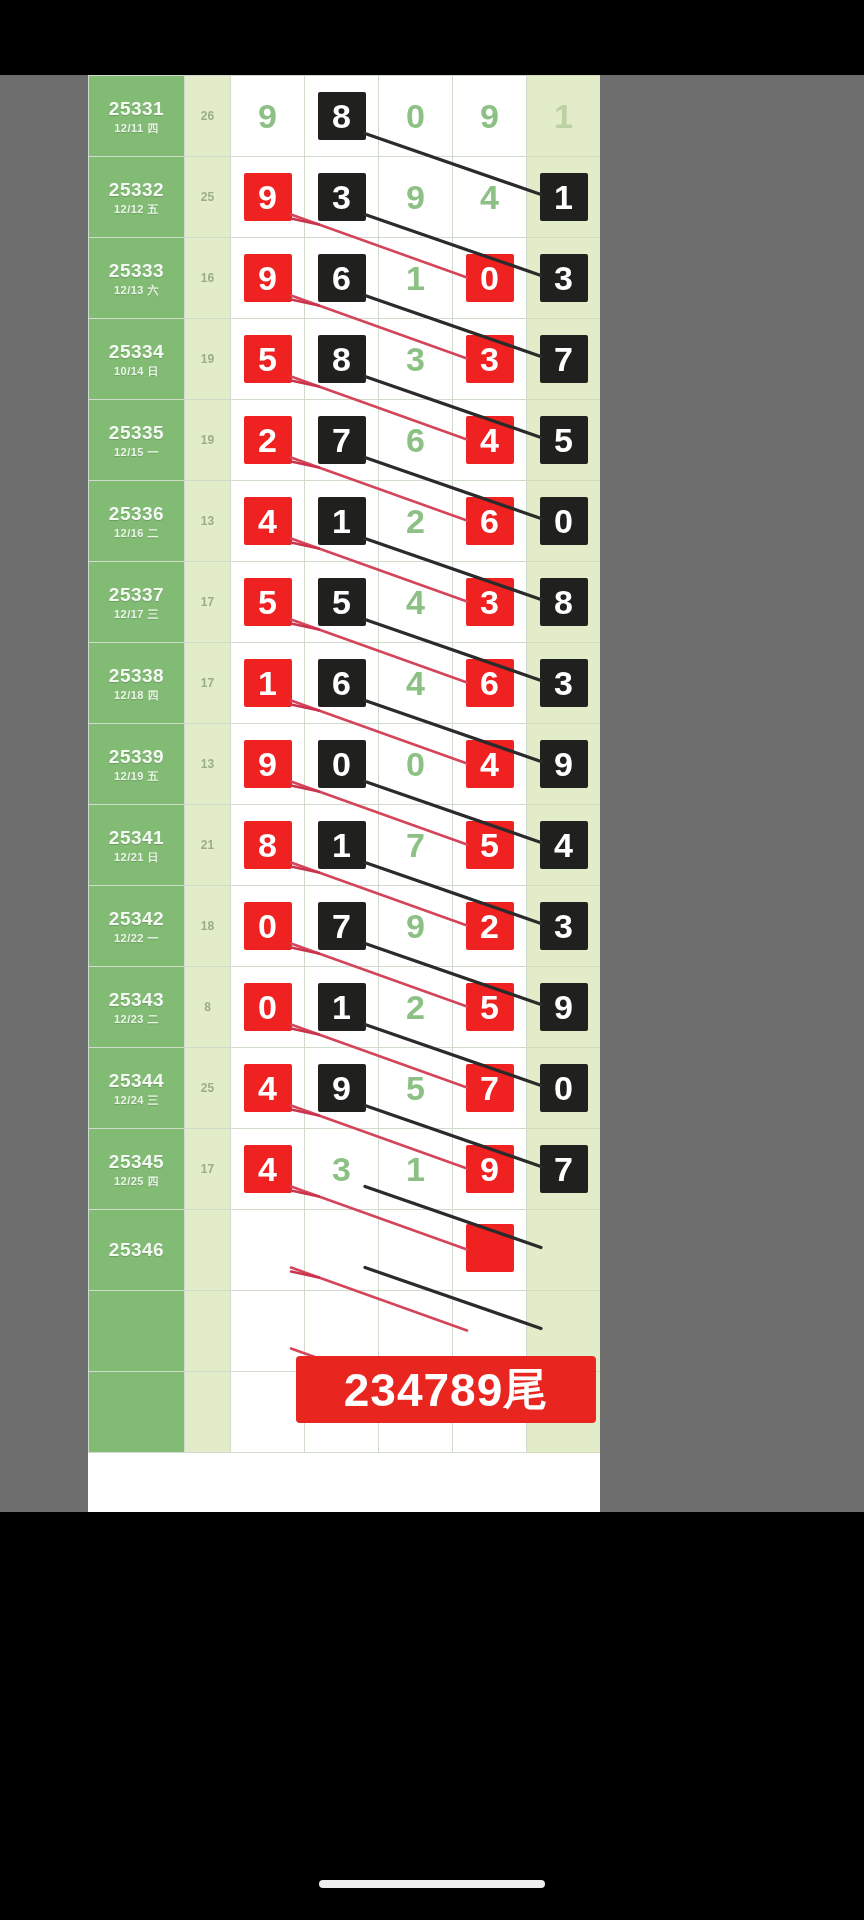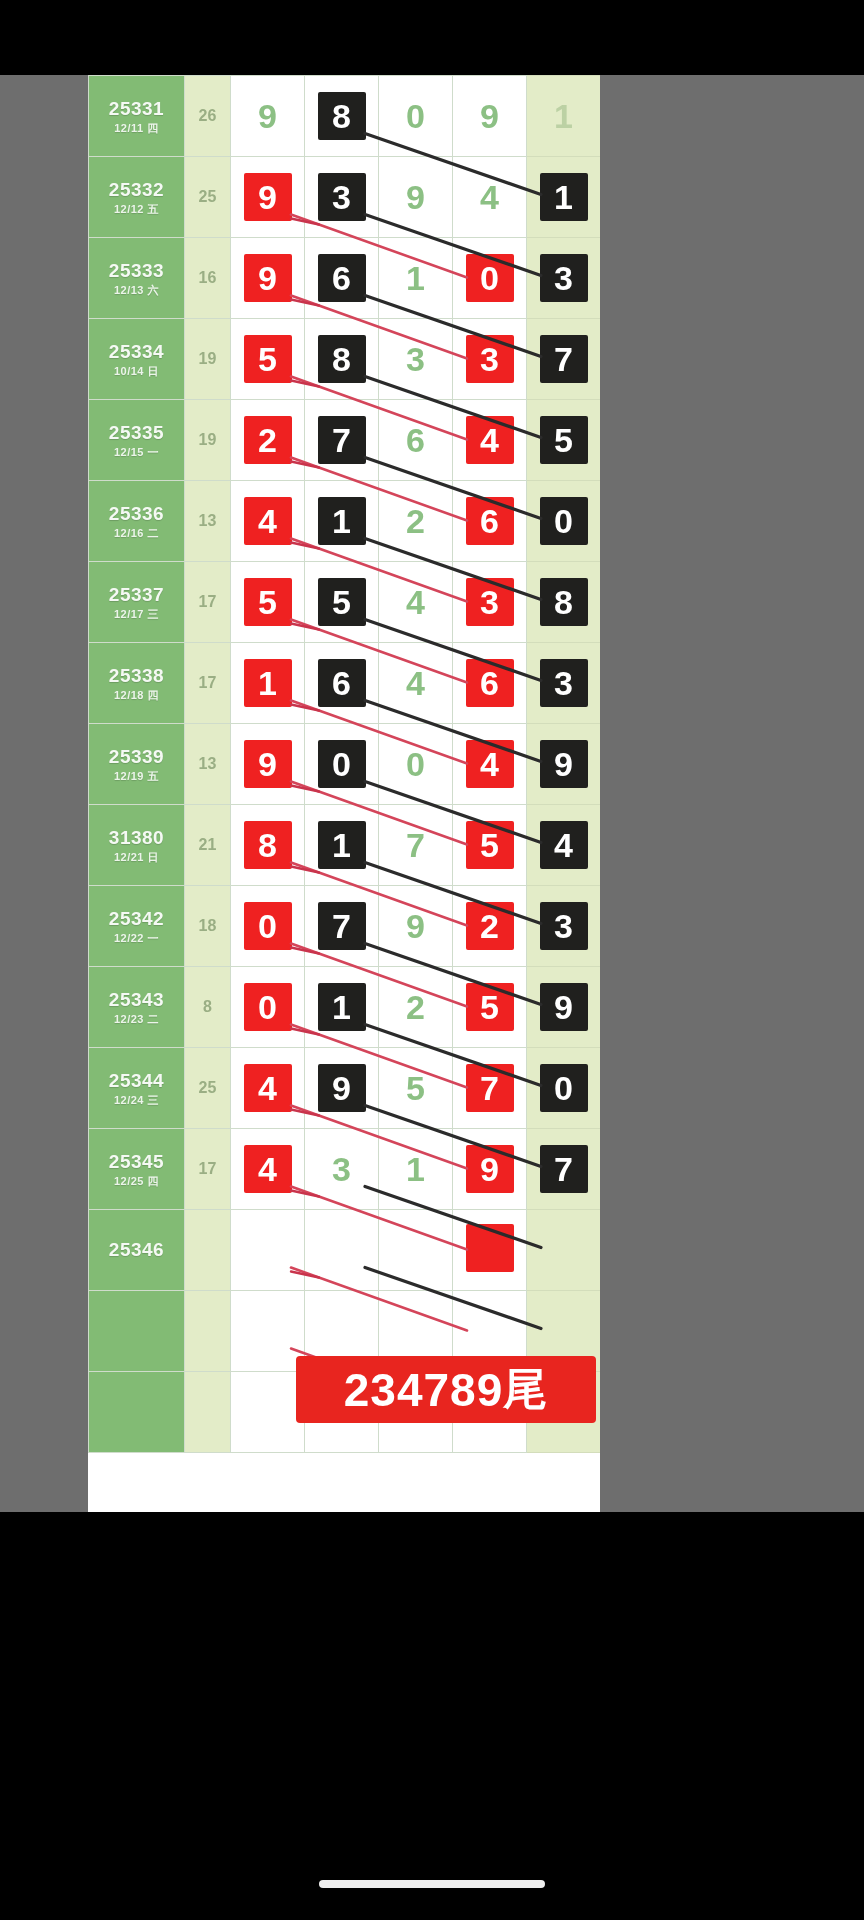"26" td.sum { font-size: 16px -> 12px }
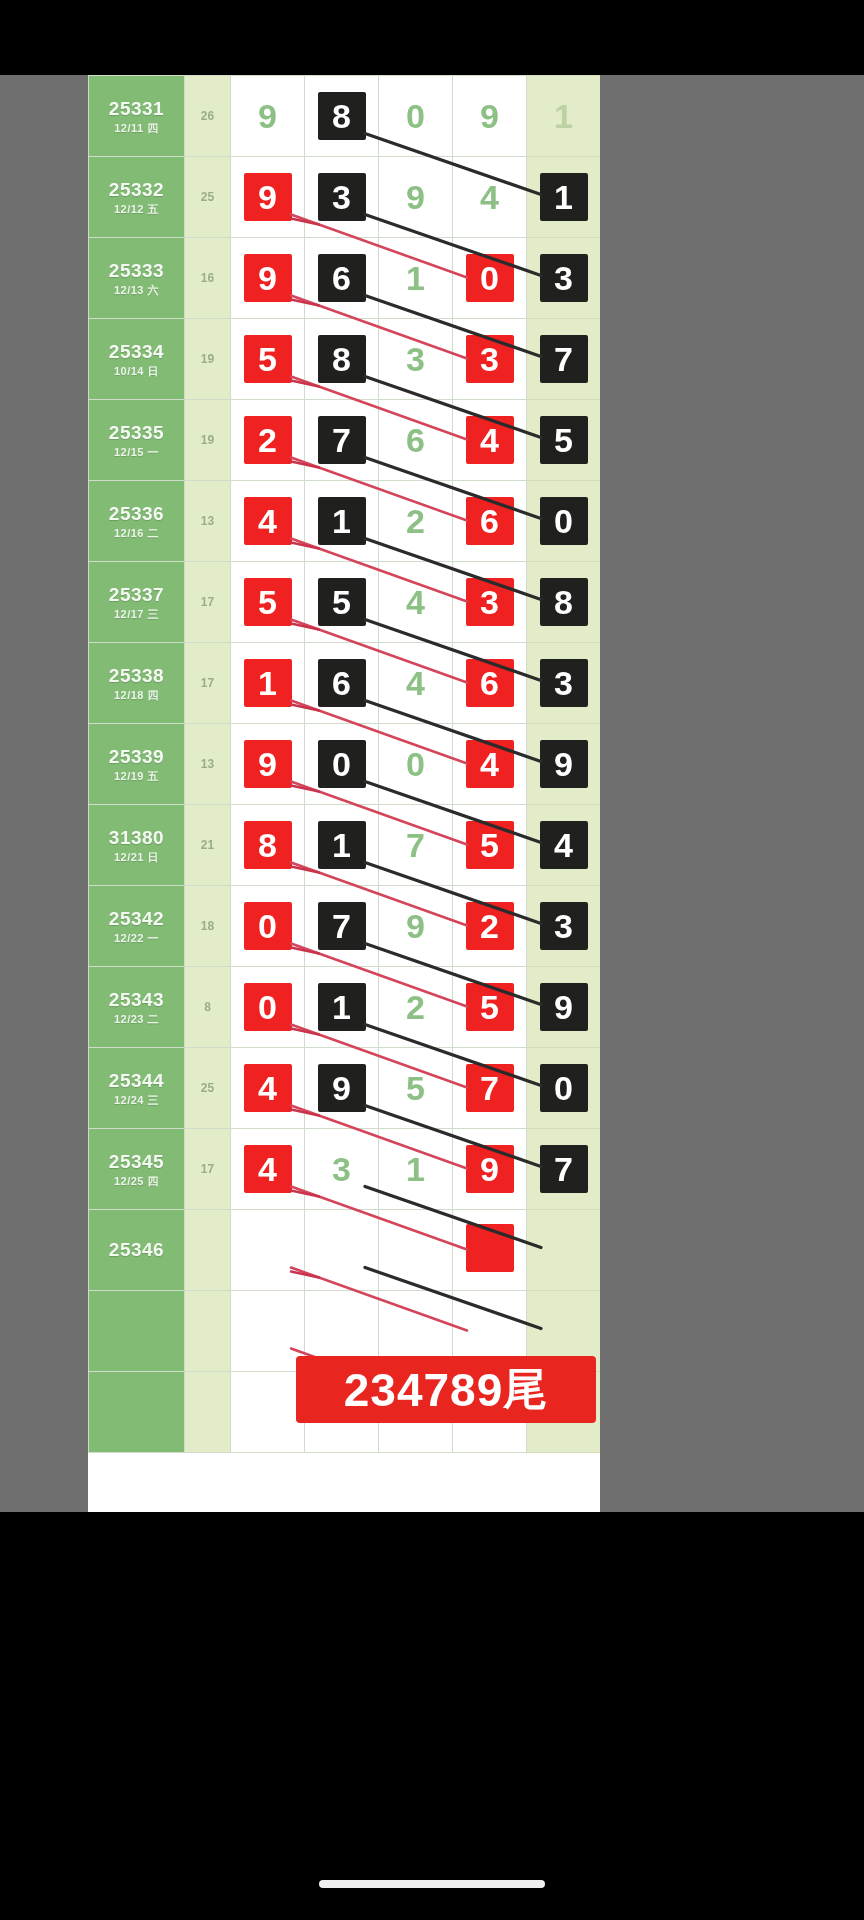"31380" div.iss-no { text: 31380 -> 25341 }
